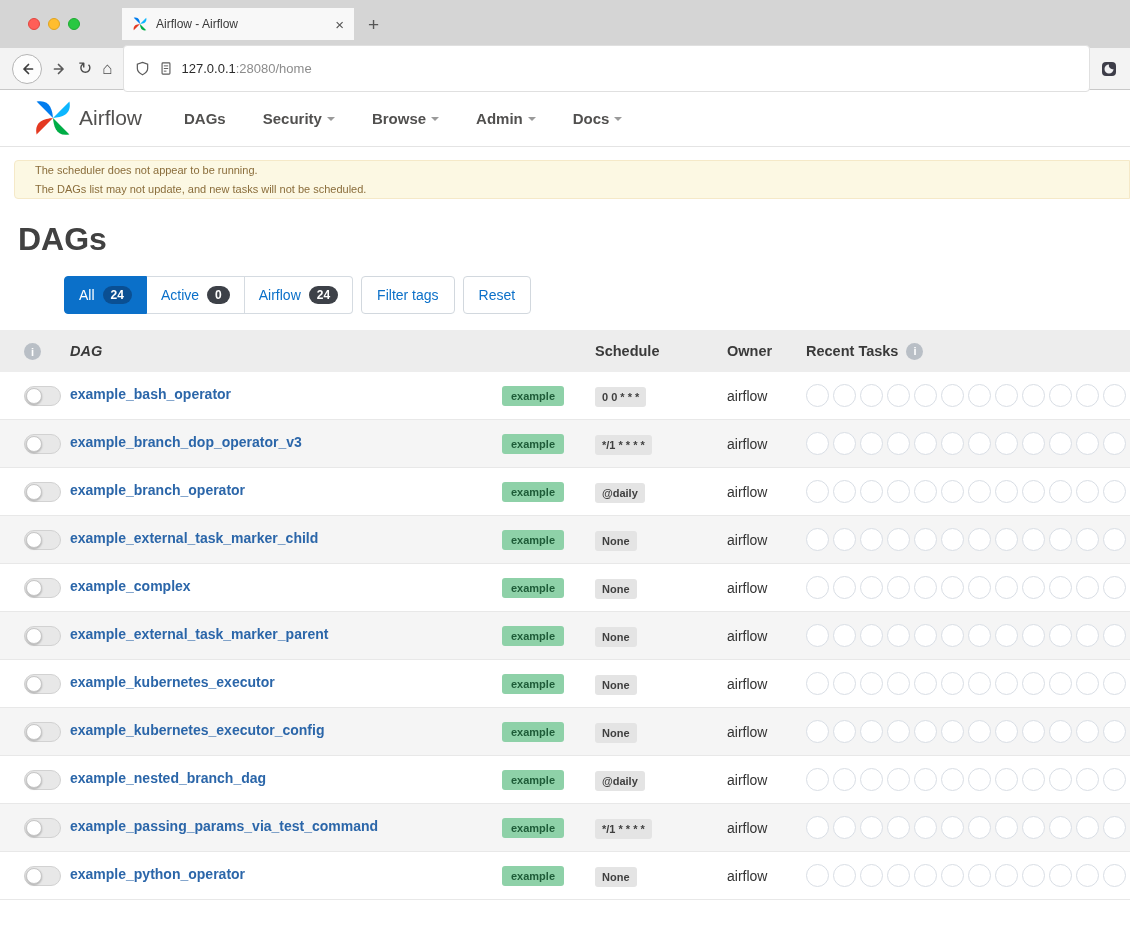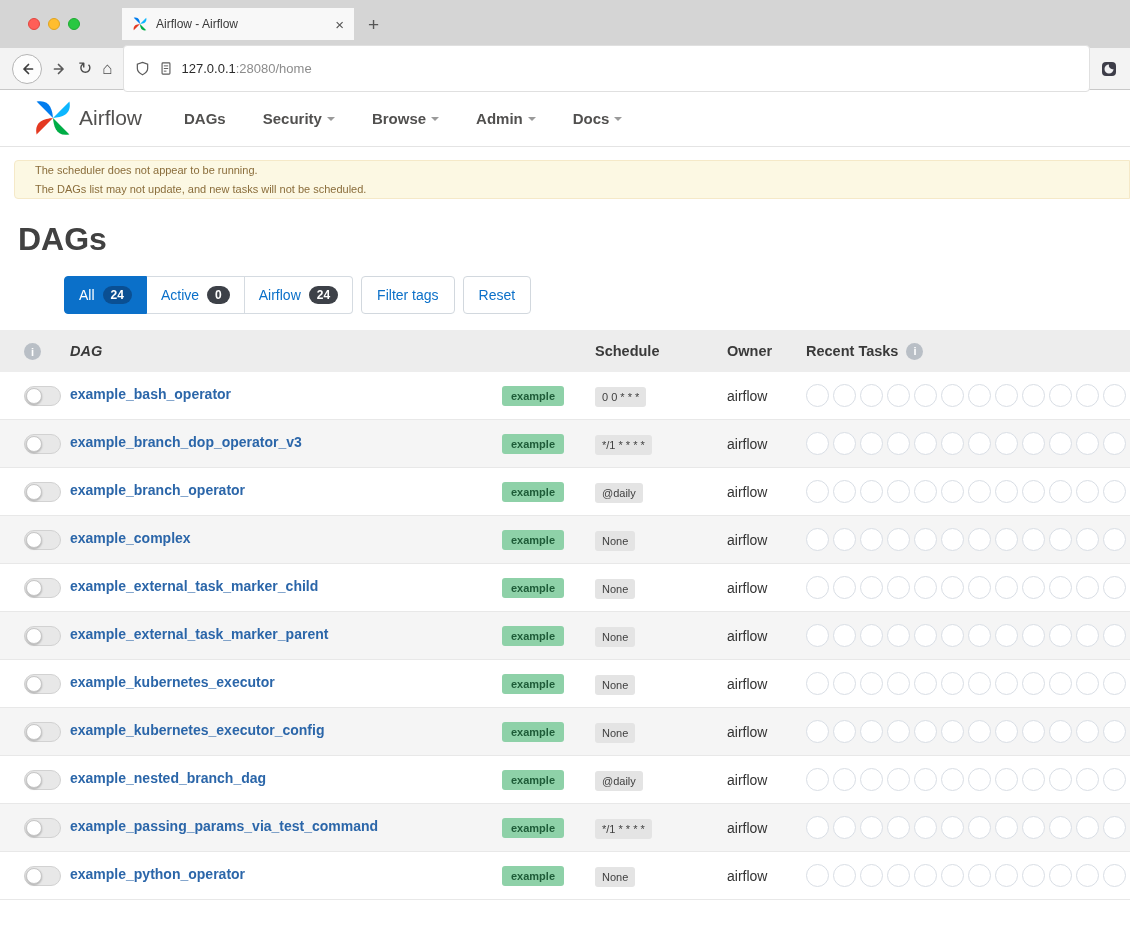"0 0 * * *" .sched-badge { font-weight: 400 -> 700 }
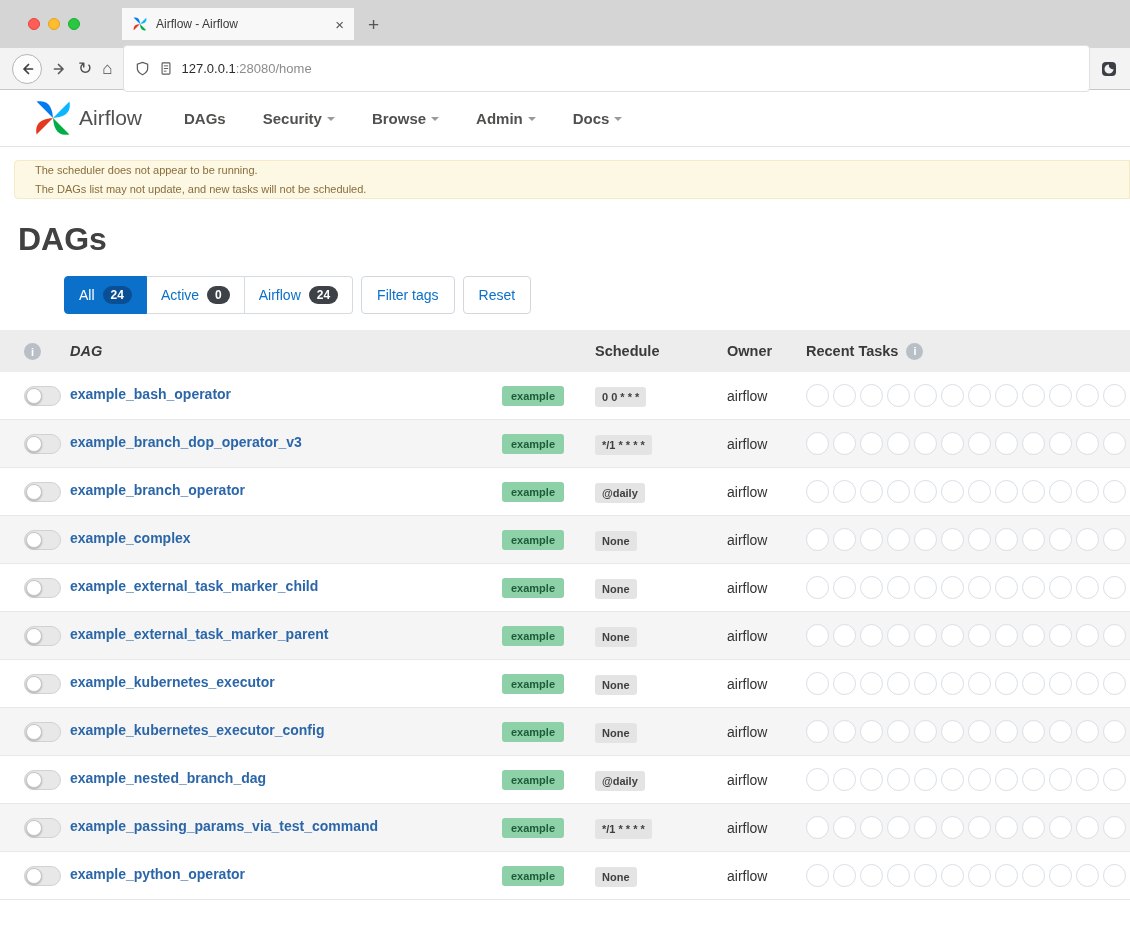"example_complex" tr { order: before "example_external_task_marker_child" -> after "example_external_task_marker_child" }
